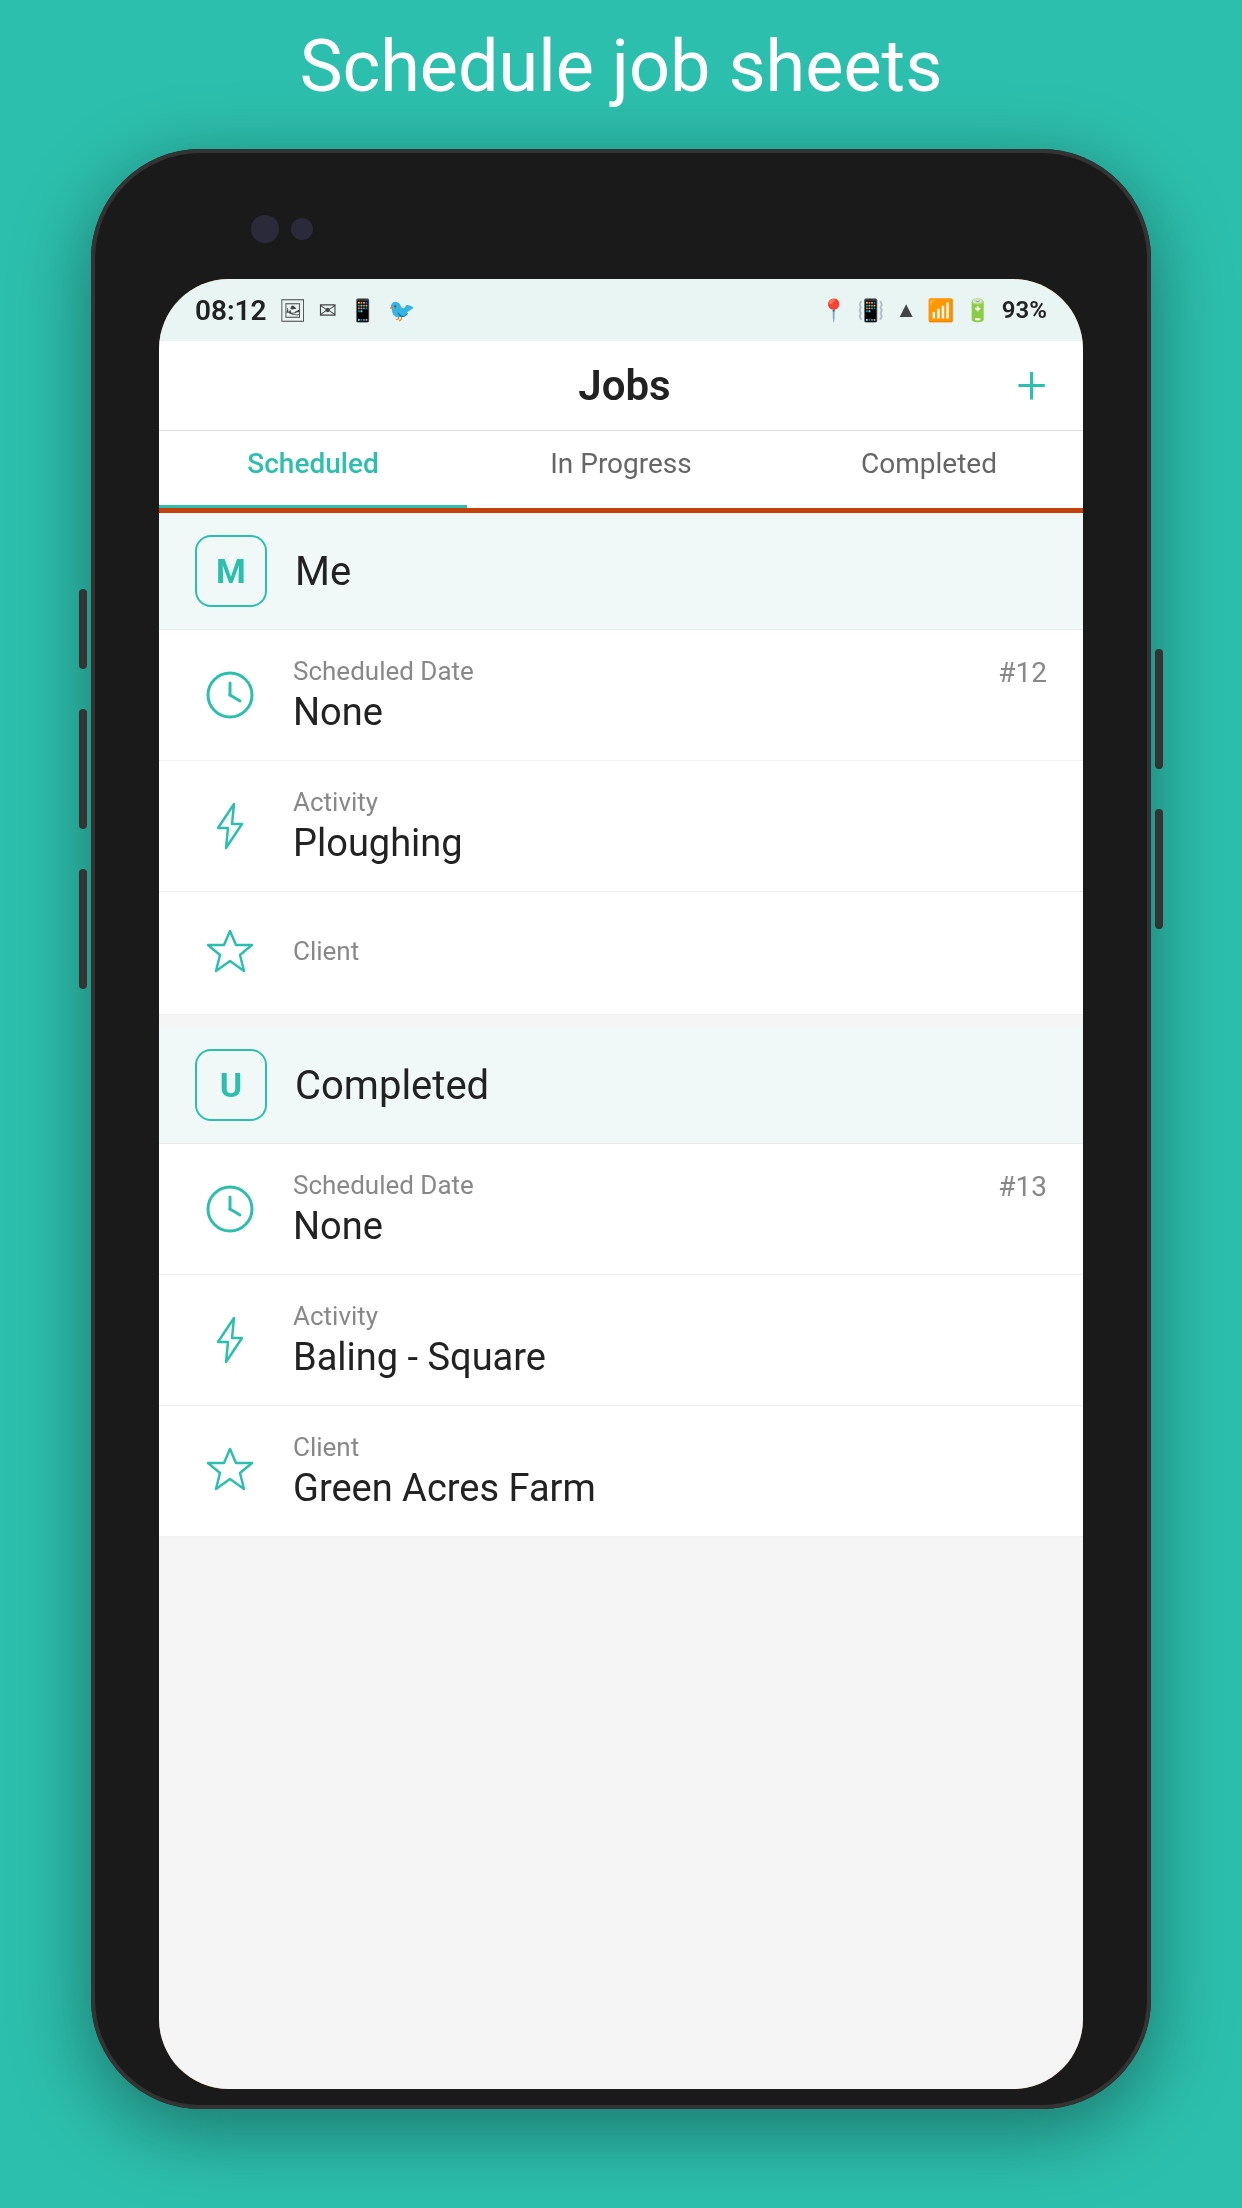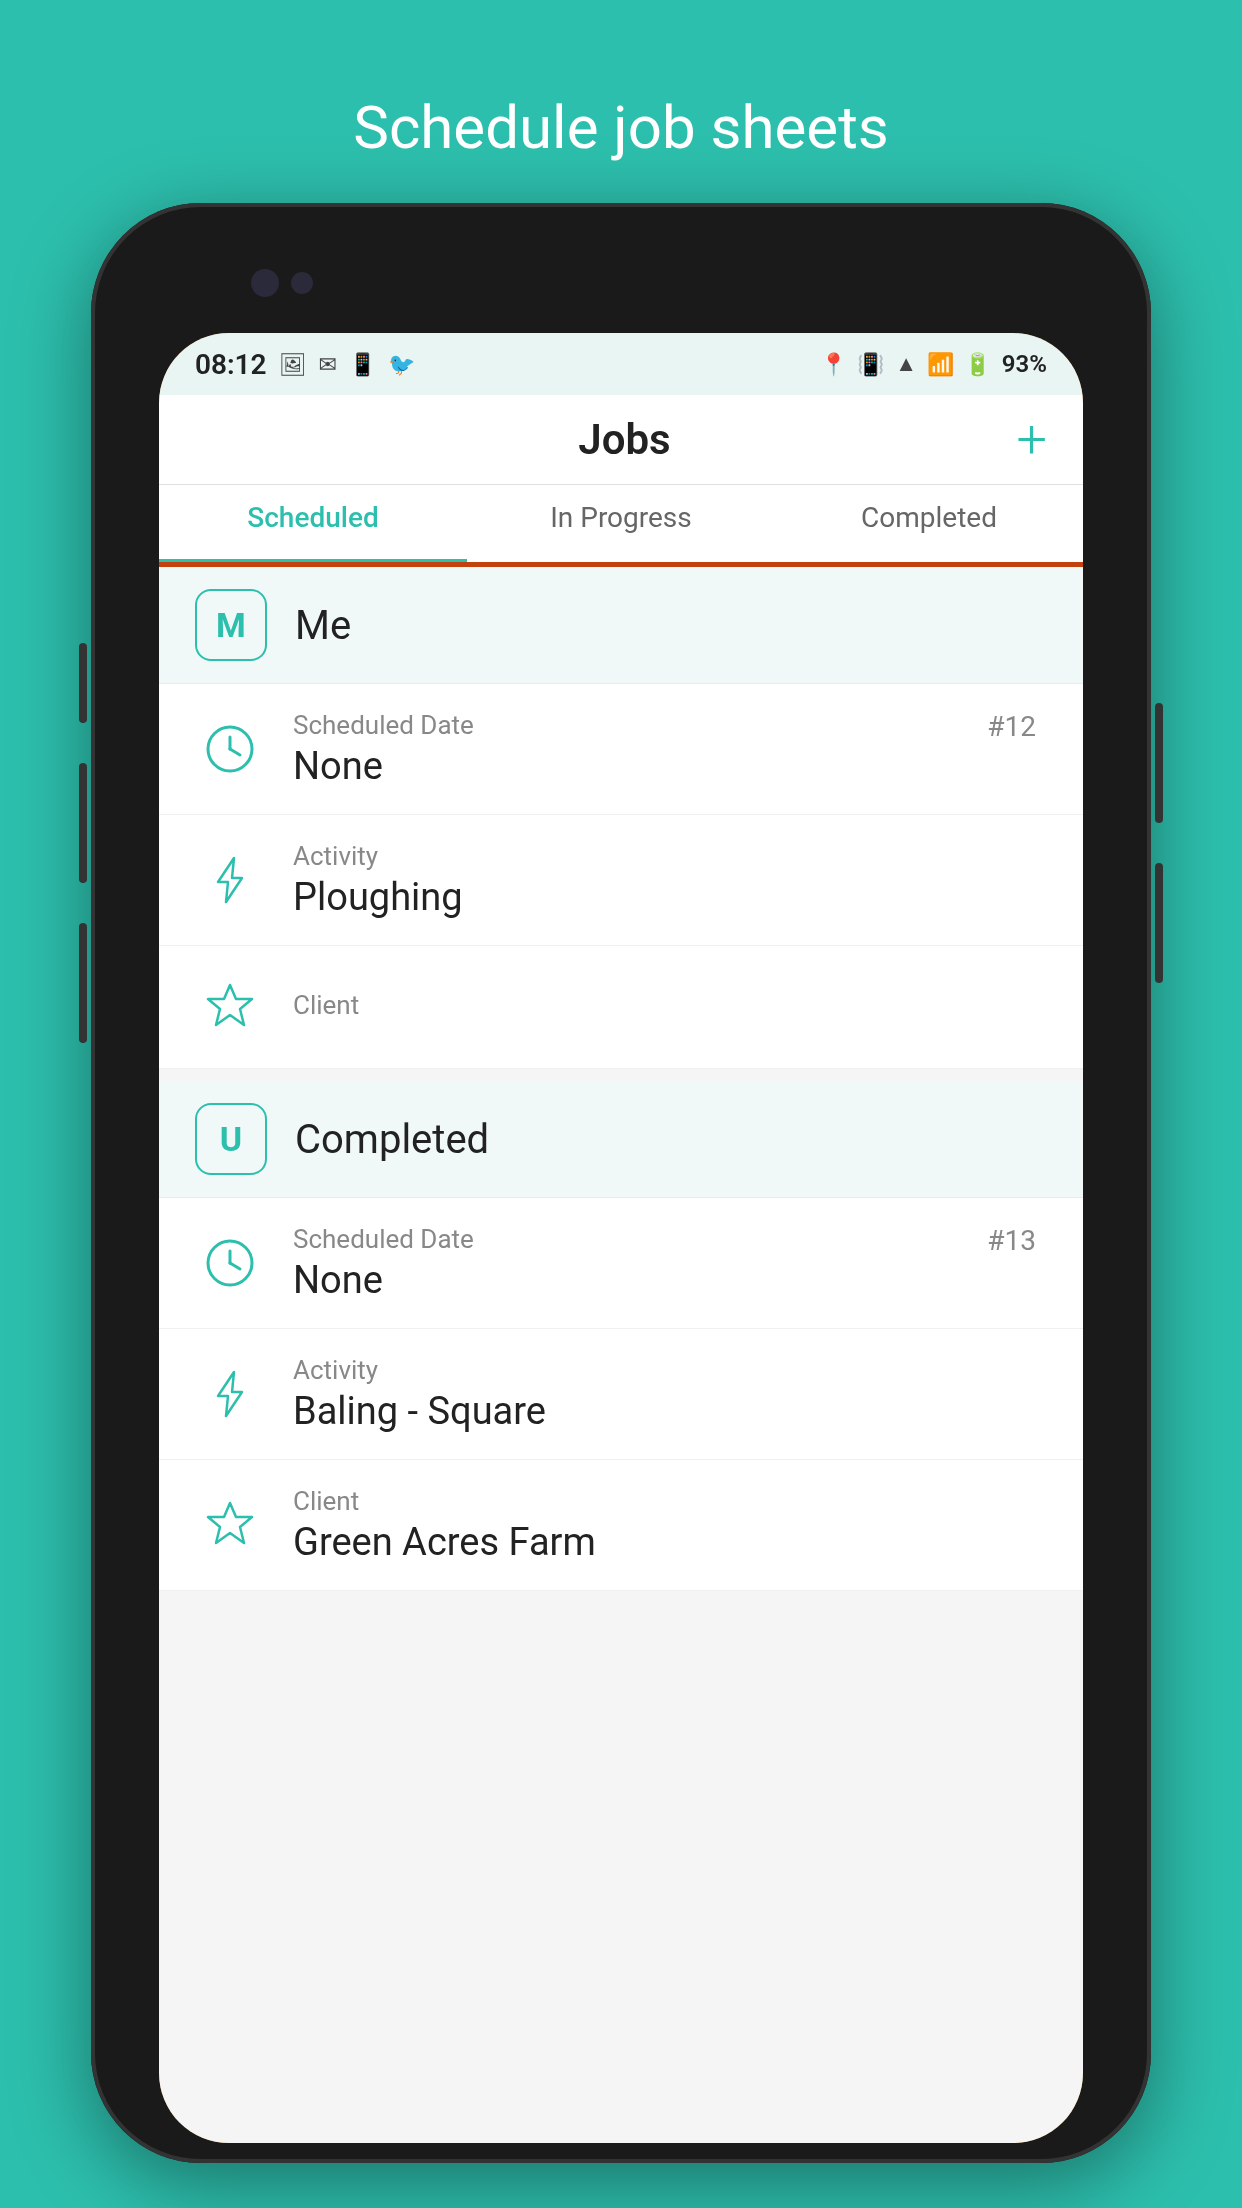"Schedule job sheets" .page-title { font-size: 60px -> 72px; margin-top: 92px -> 24px }
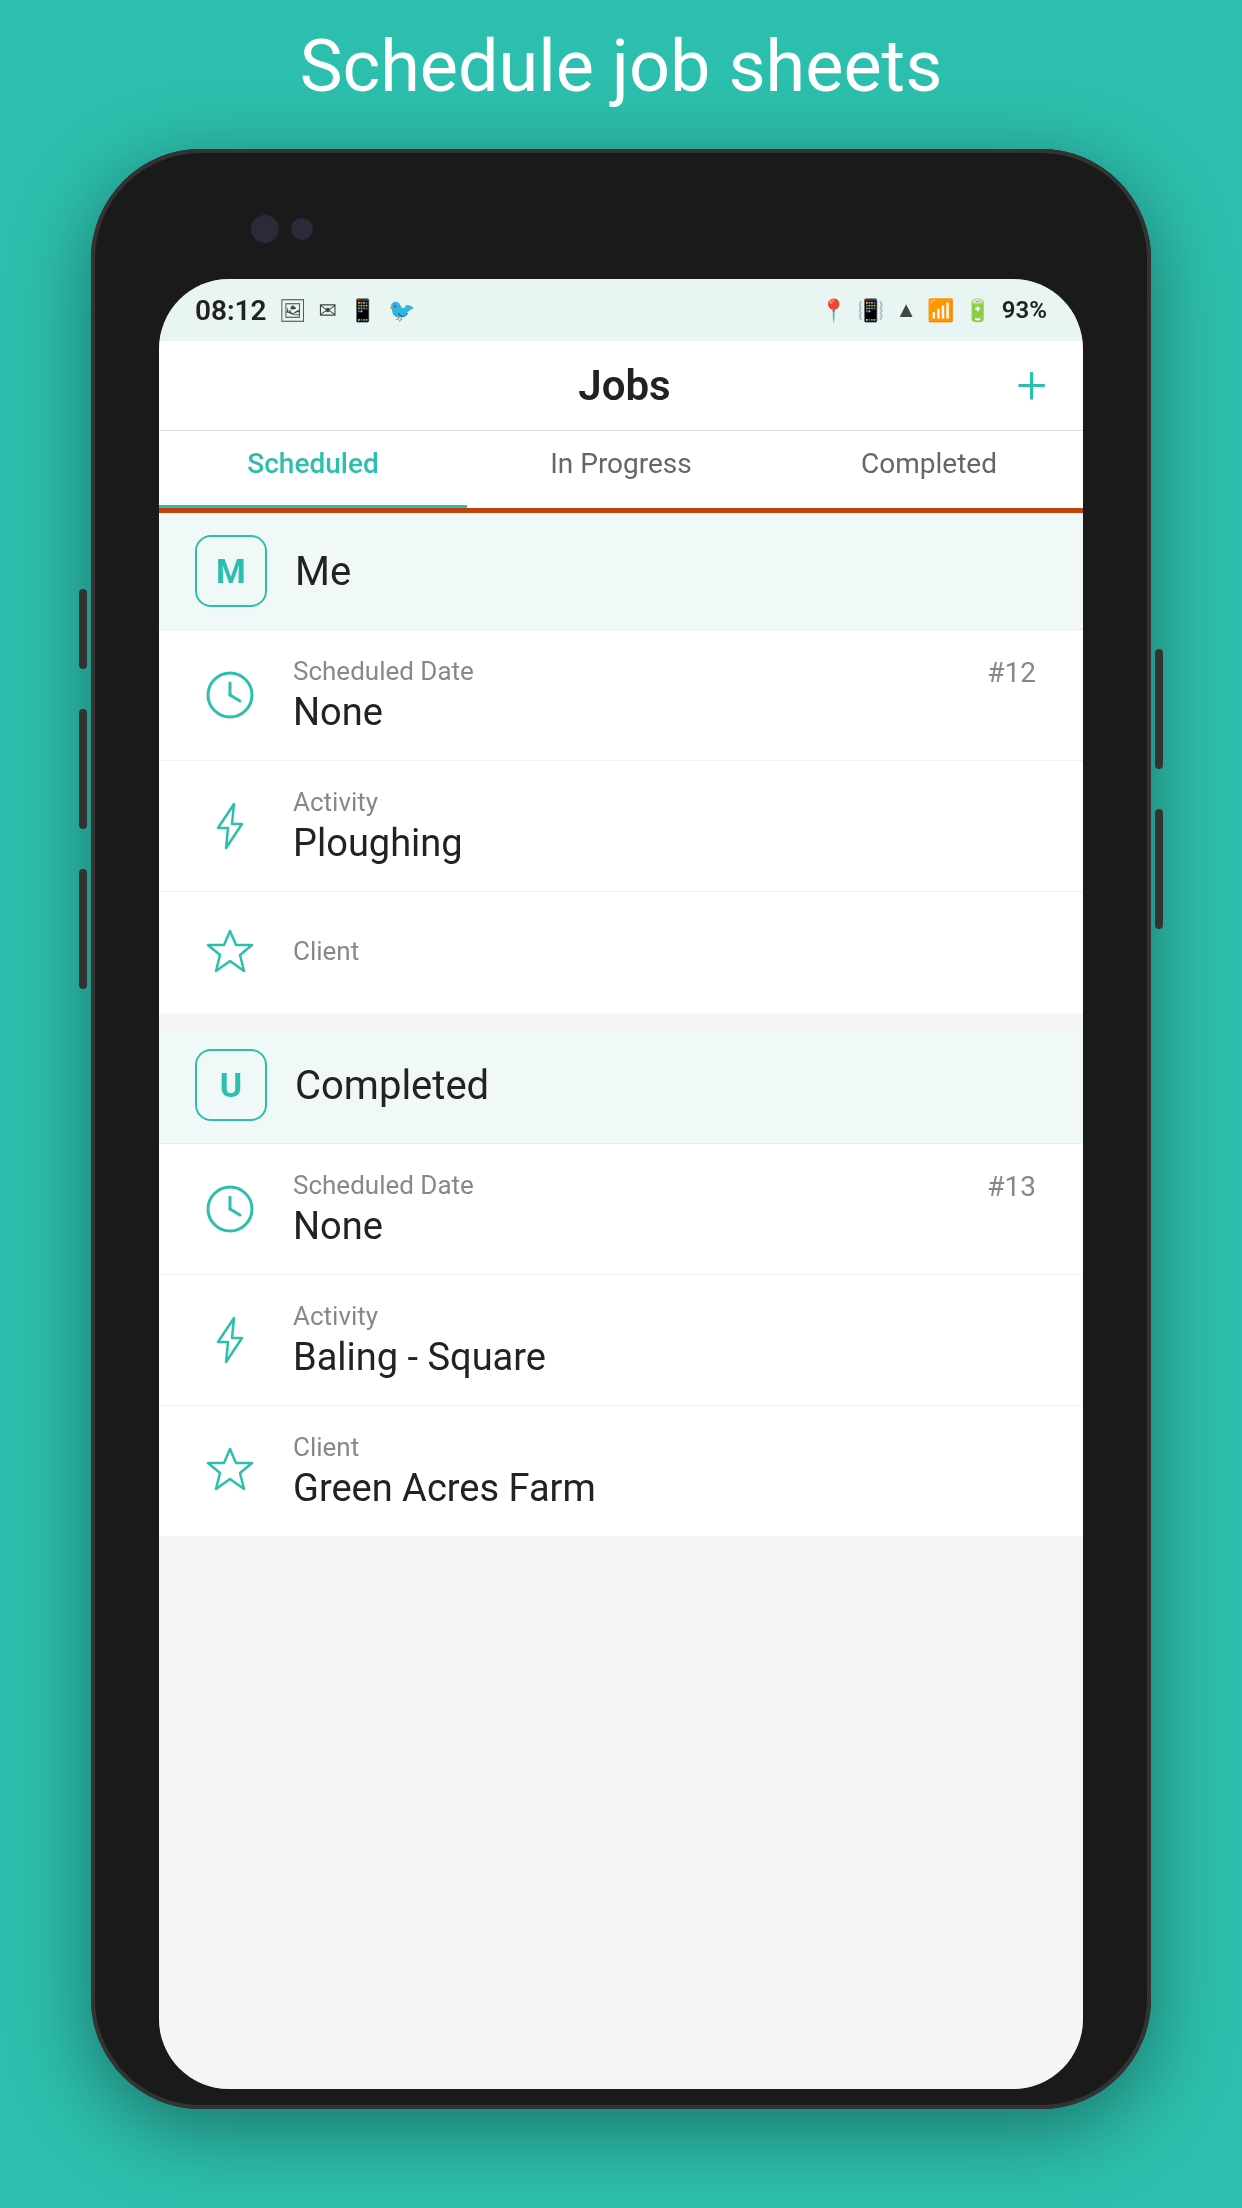"#12" .job-number { right: 47px -> 36px }
